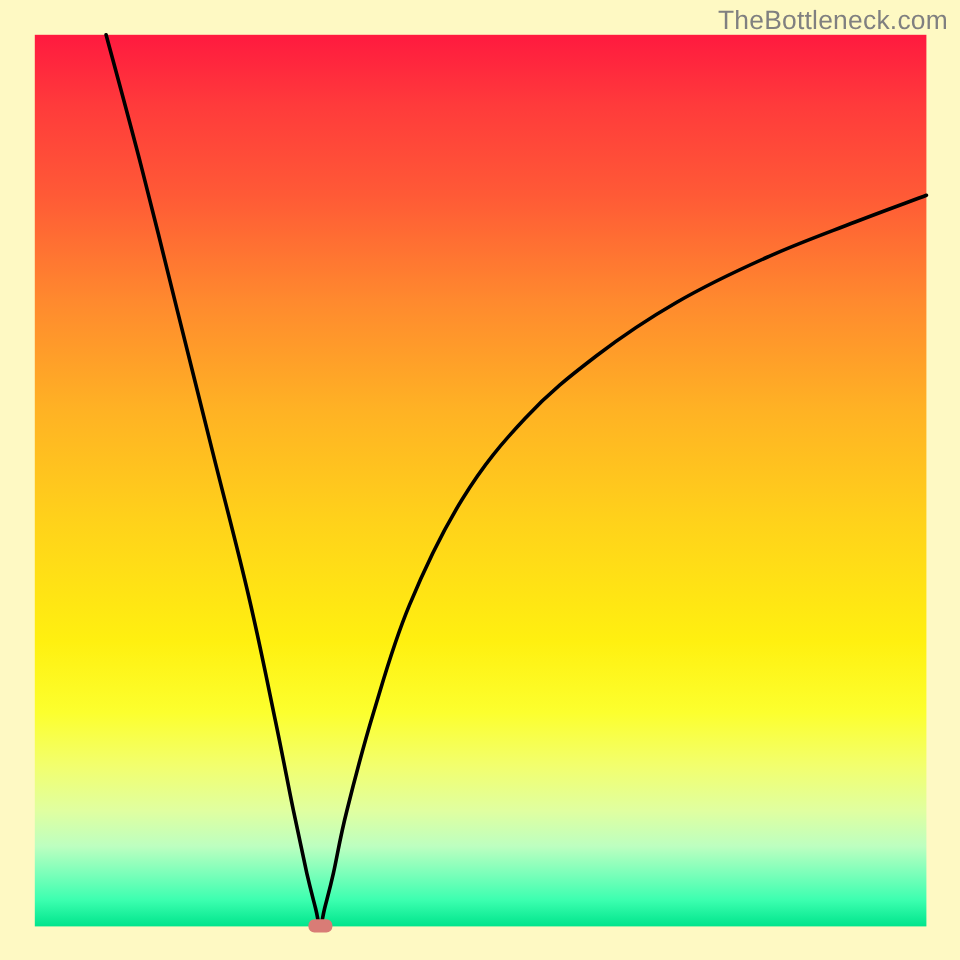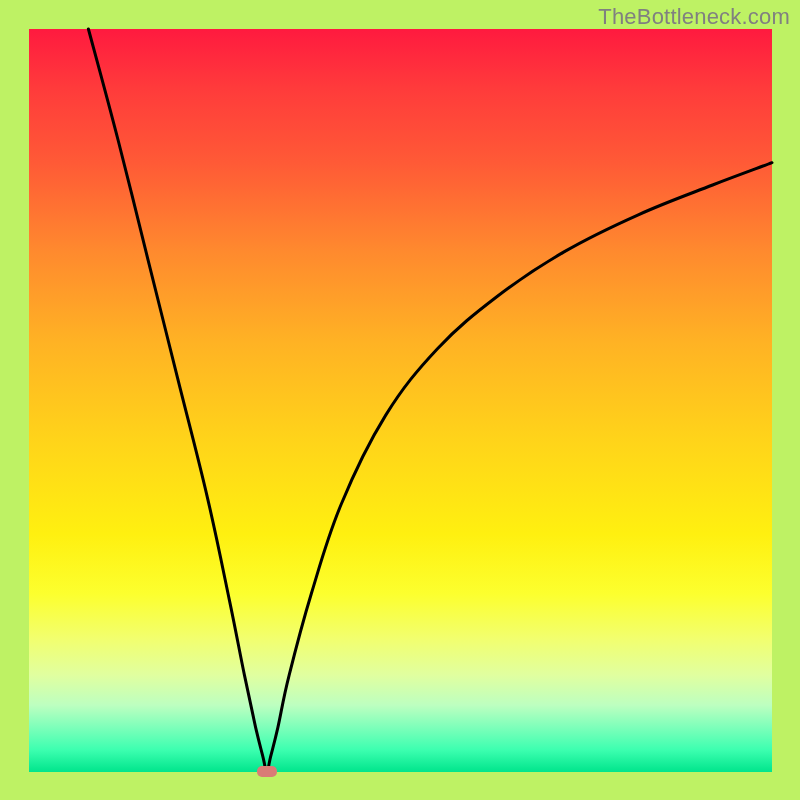"TheBottleneck.com" .frame { background: #bef264 -> #fef9c3 }
